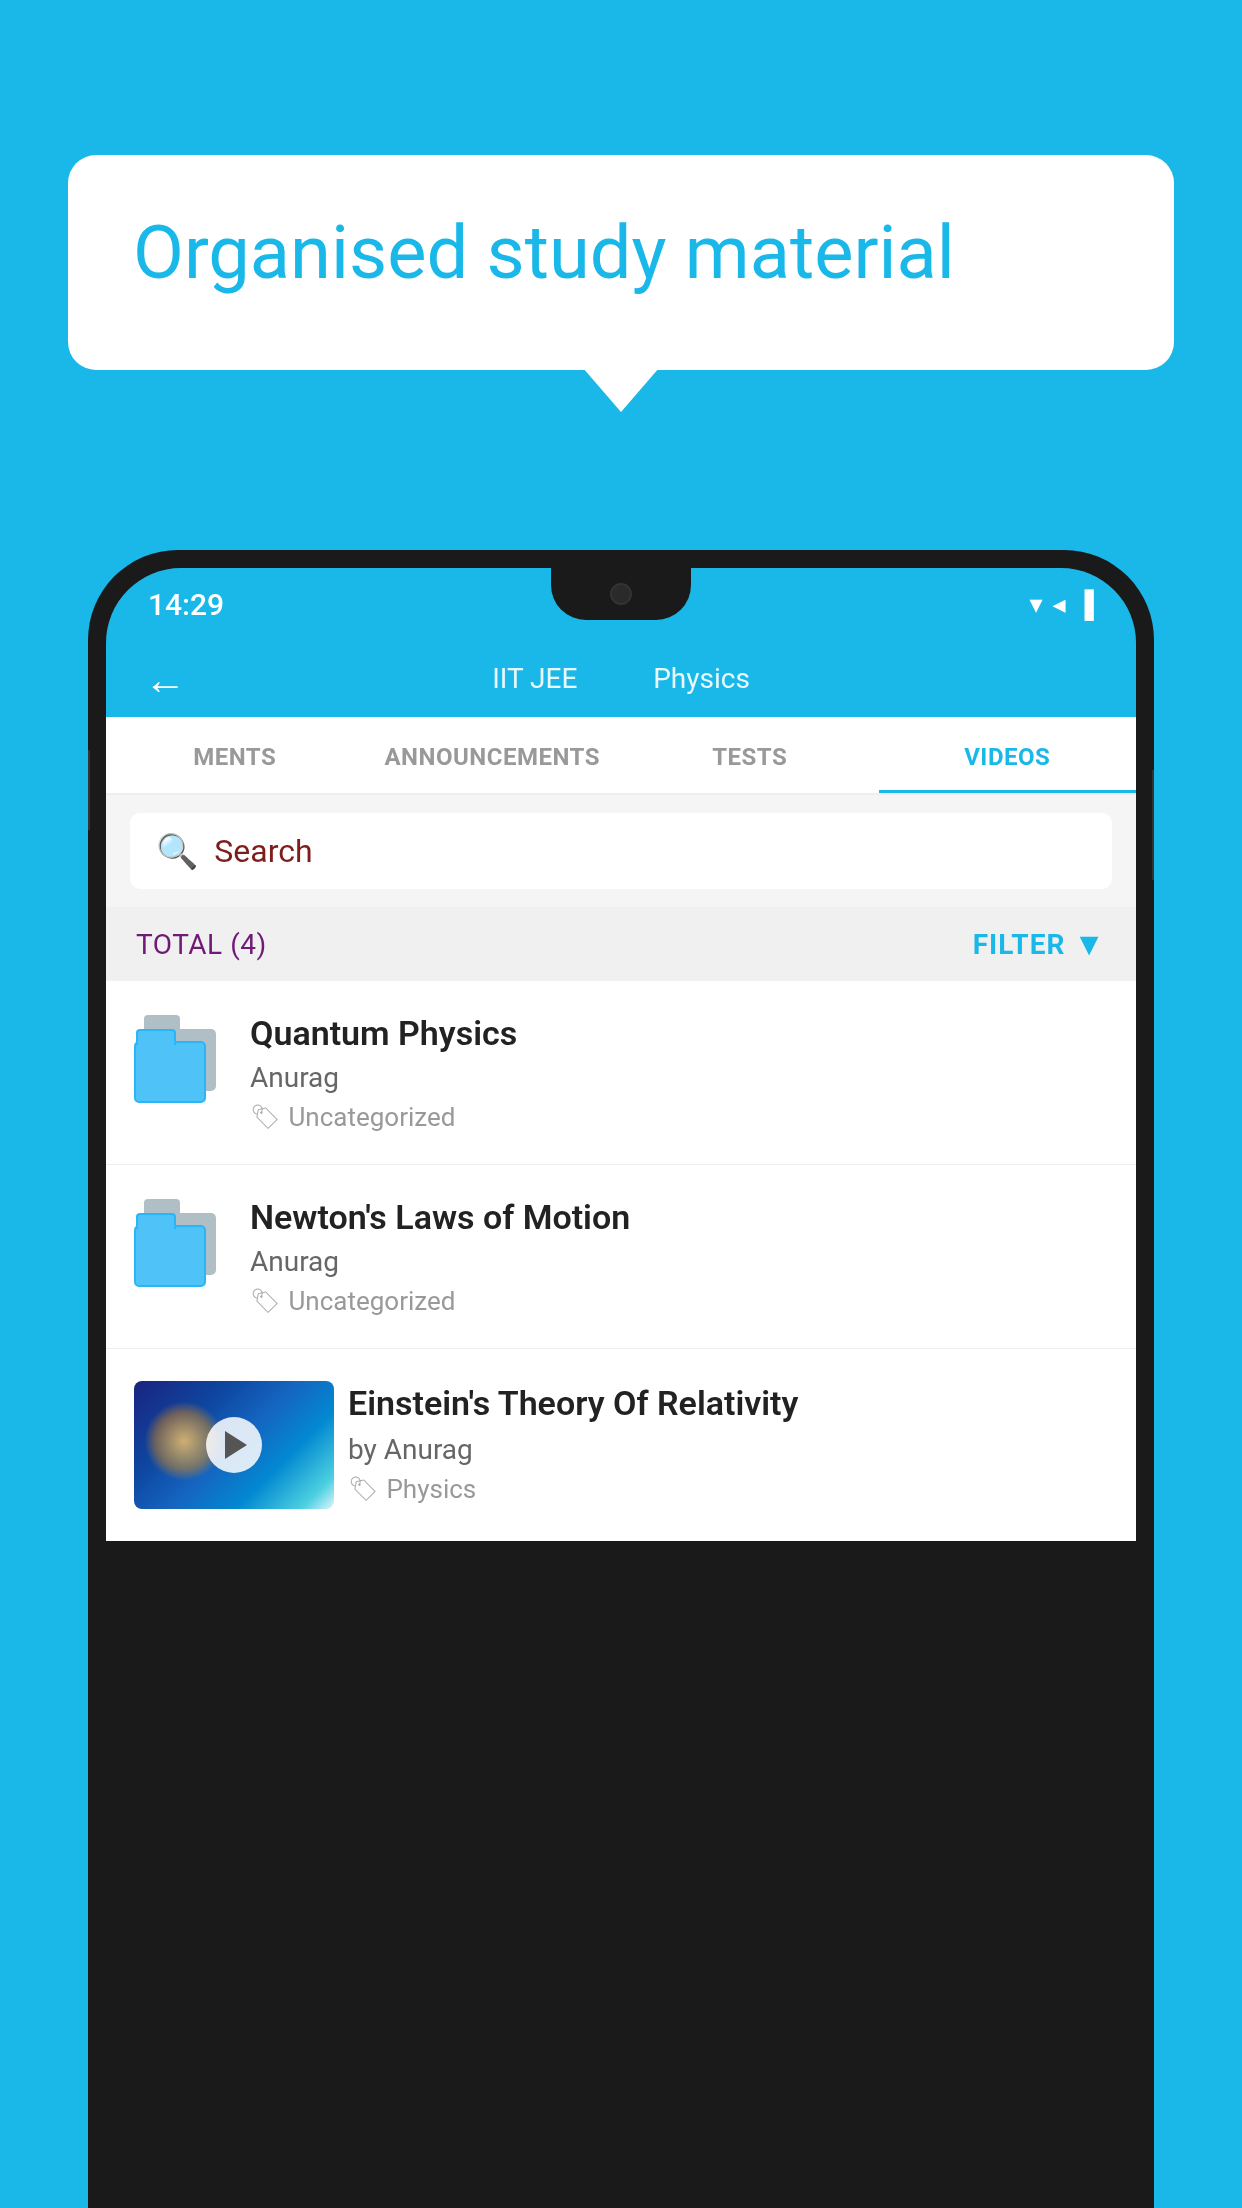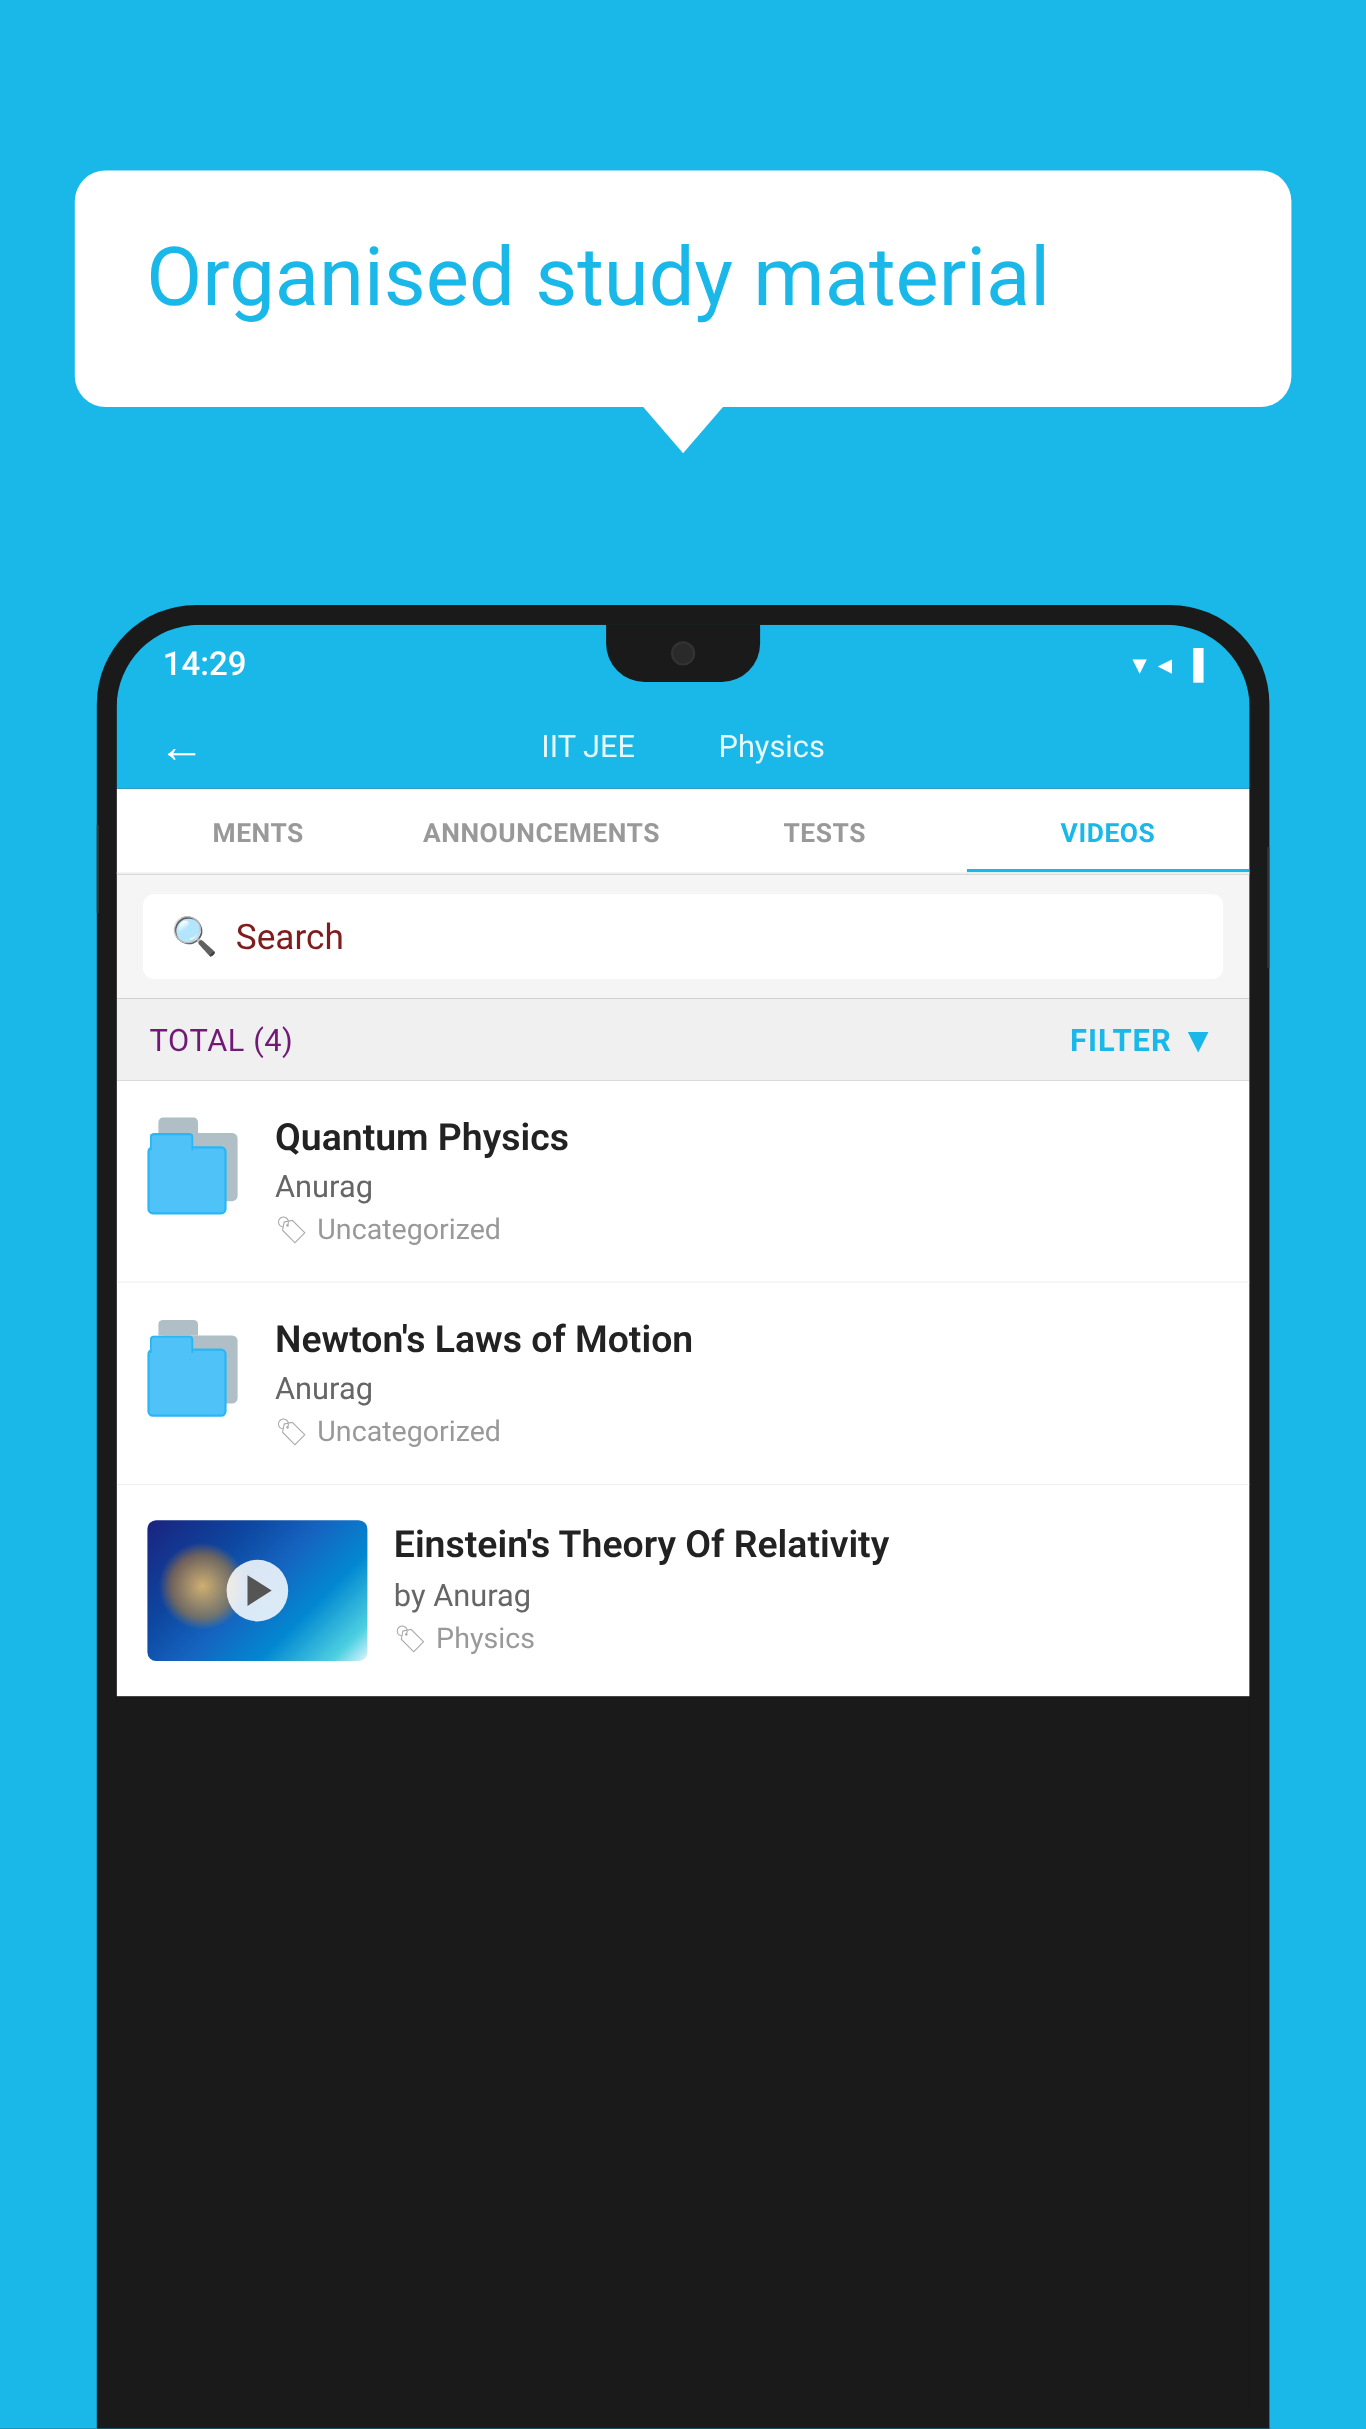"Einstein's Theory Of Relativity" .list-item-thumb { gap: 24px -> 14px }
